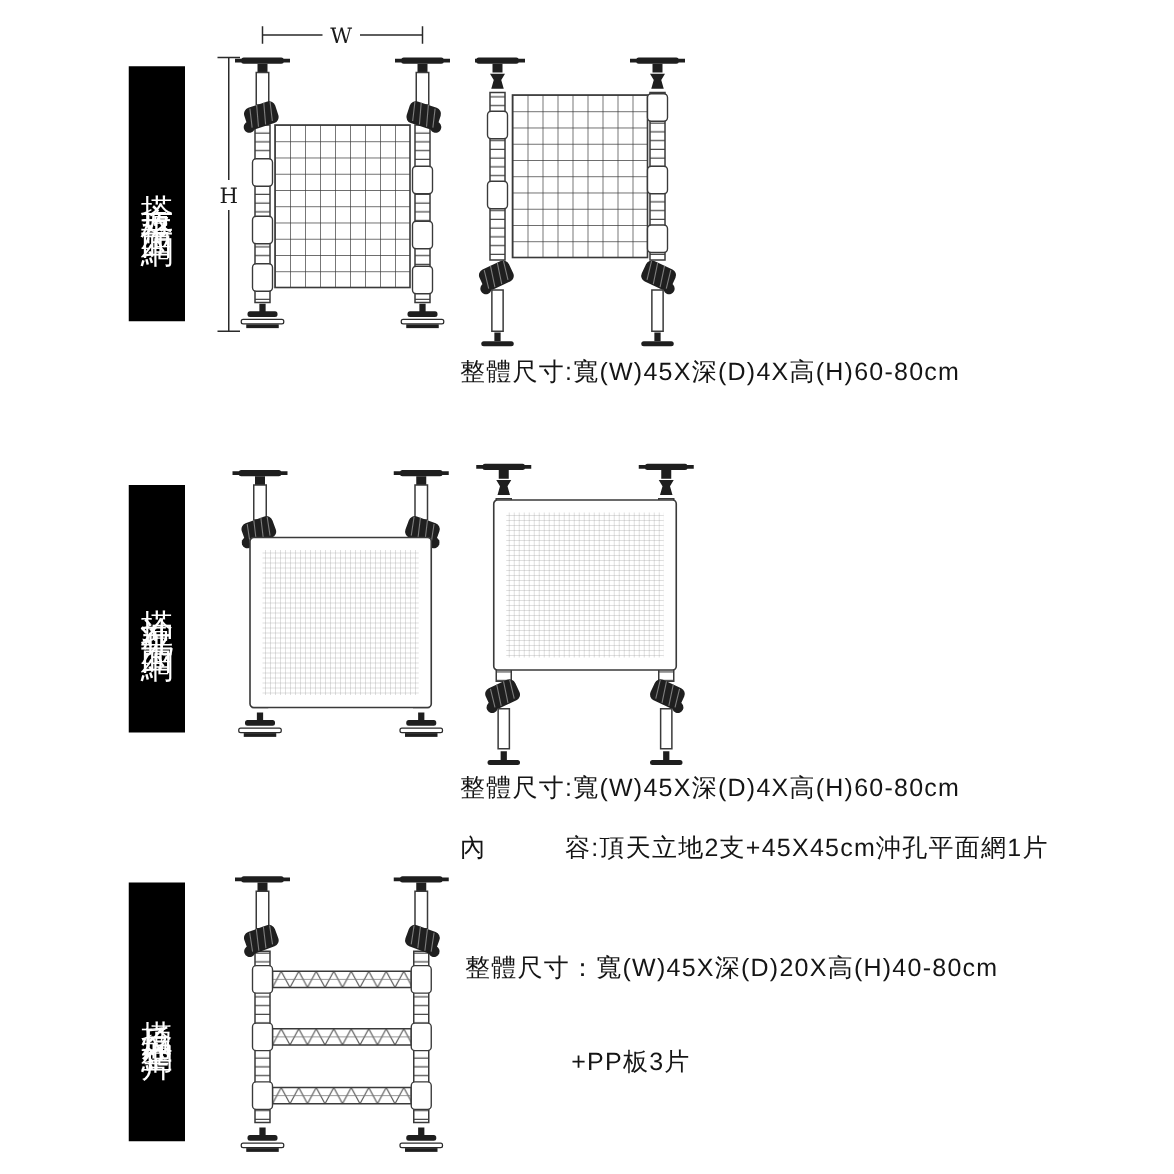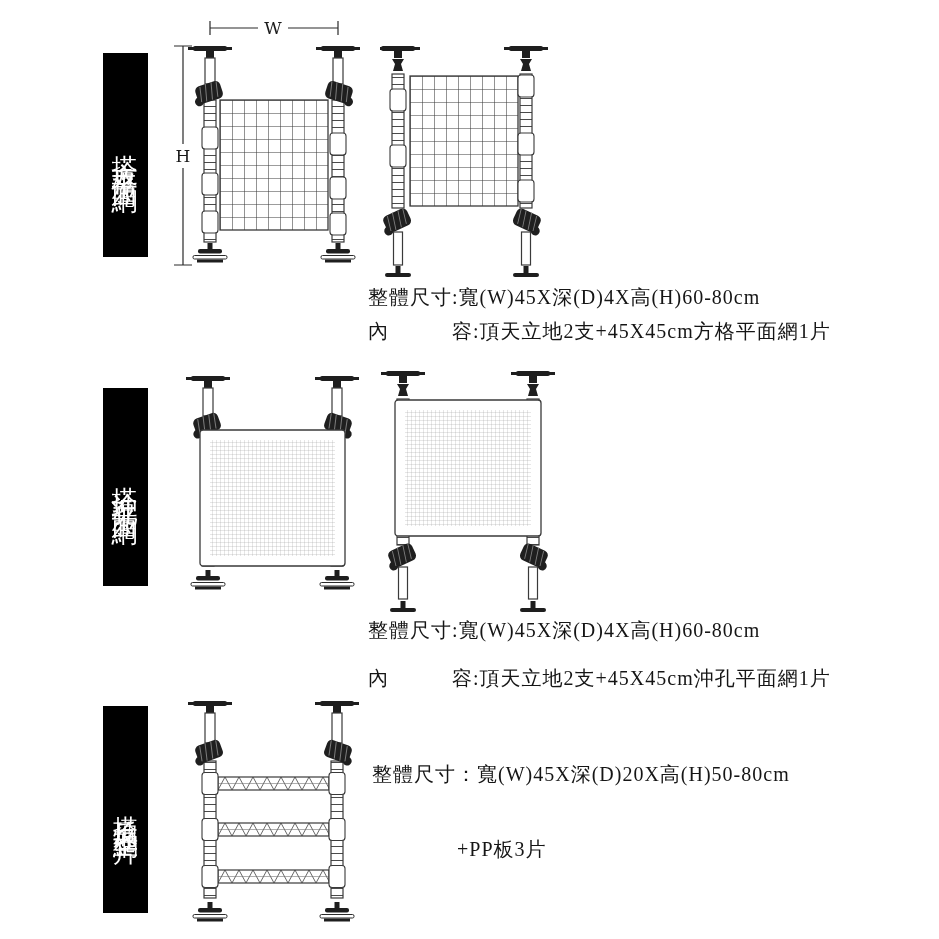"整體尺寸:寬(W)45X深(D)4X高(H)60-80cm" .spec-line { font-family: Liberation Serif, serif -> Liberation Sans, sans-serif }
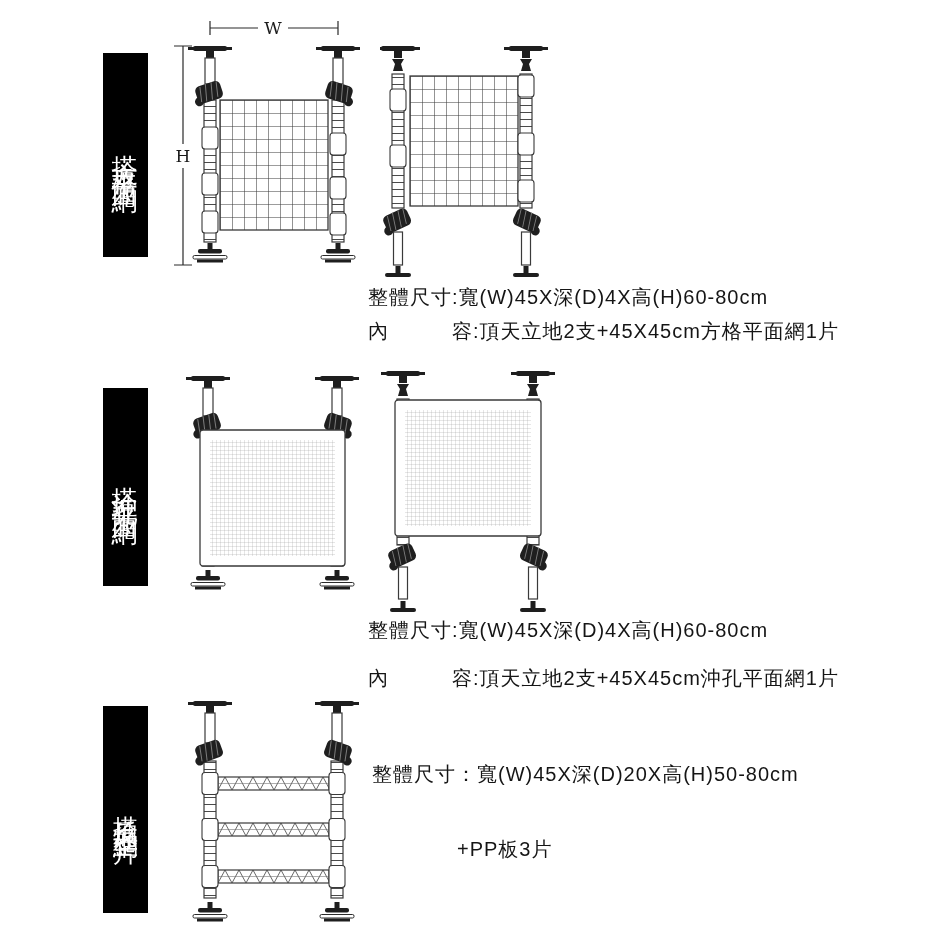"內 容:頂天立地2支+45X45cm方格平面網1片" div.spec-line { html: <div>內 容:頂天立地2支+45X45cm方格平面網1片</div> -> none }
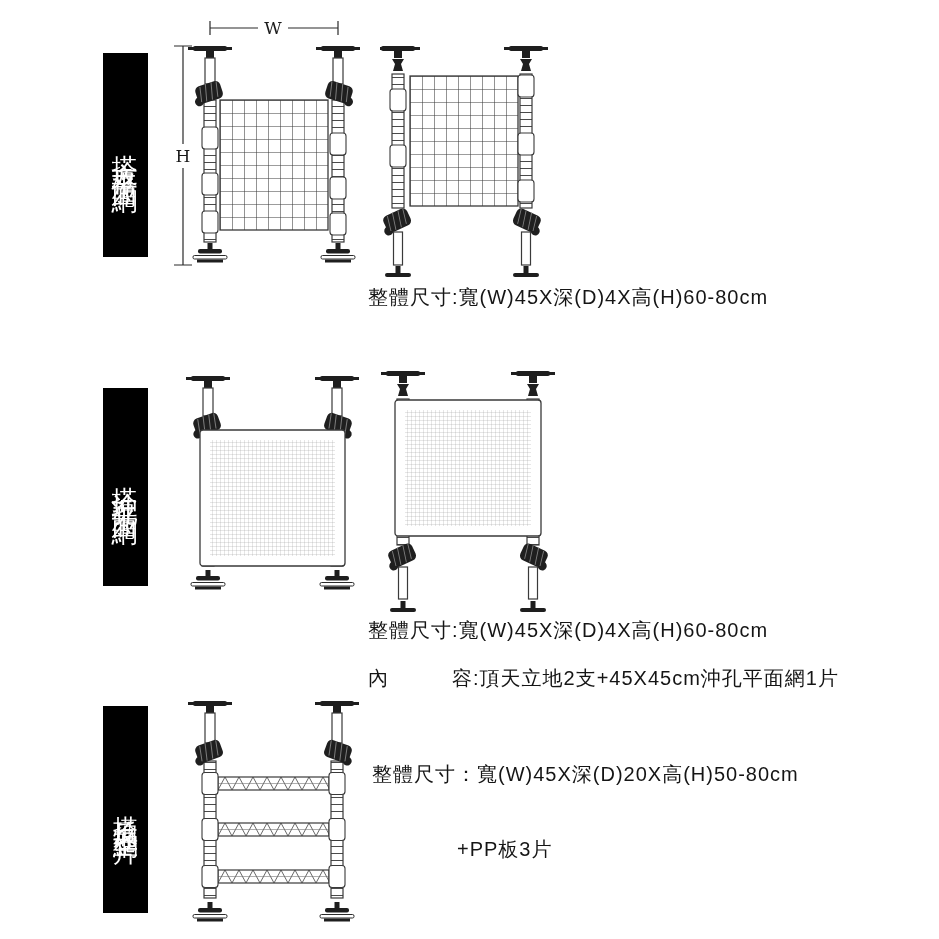"整體尺寸：寬(W)45X深(D)20X高(H)50-80cm" div.spec-line { text: 50-80cm -> 40-80cm }
